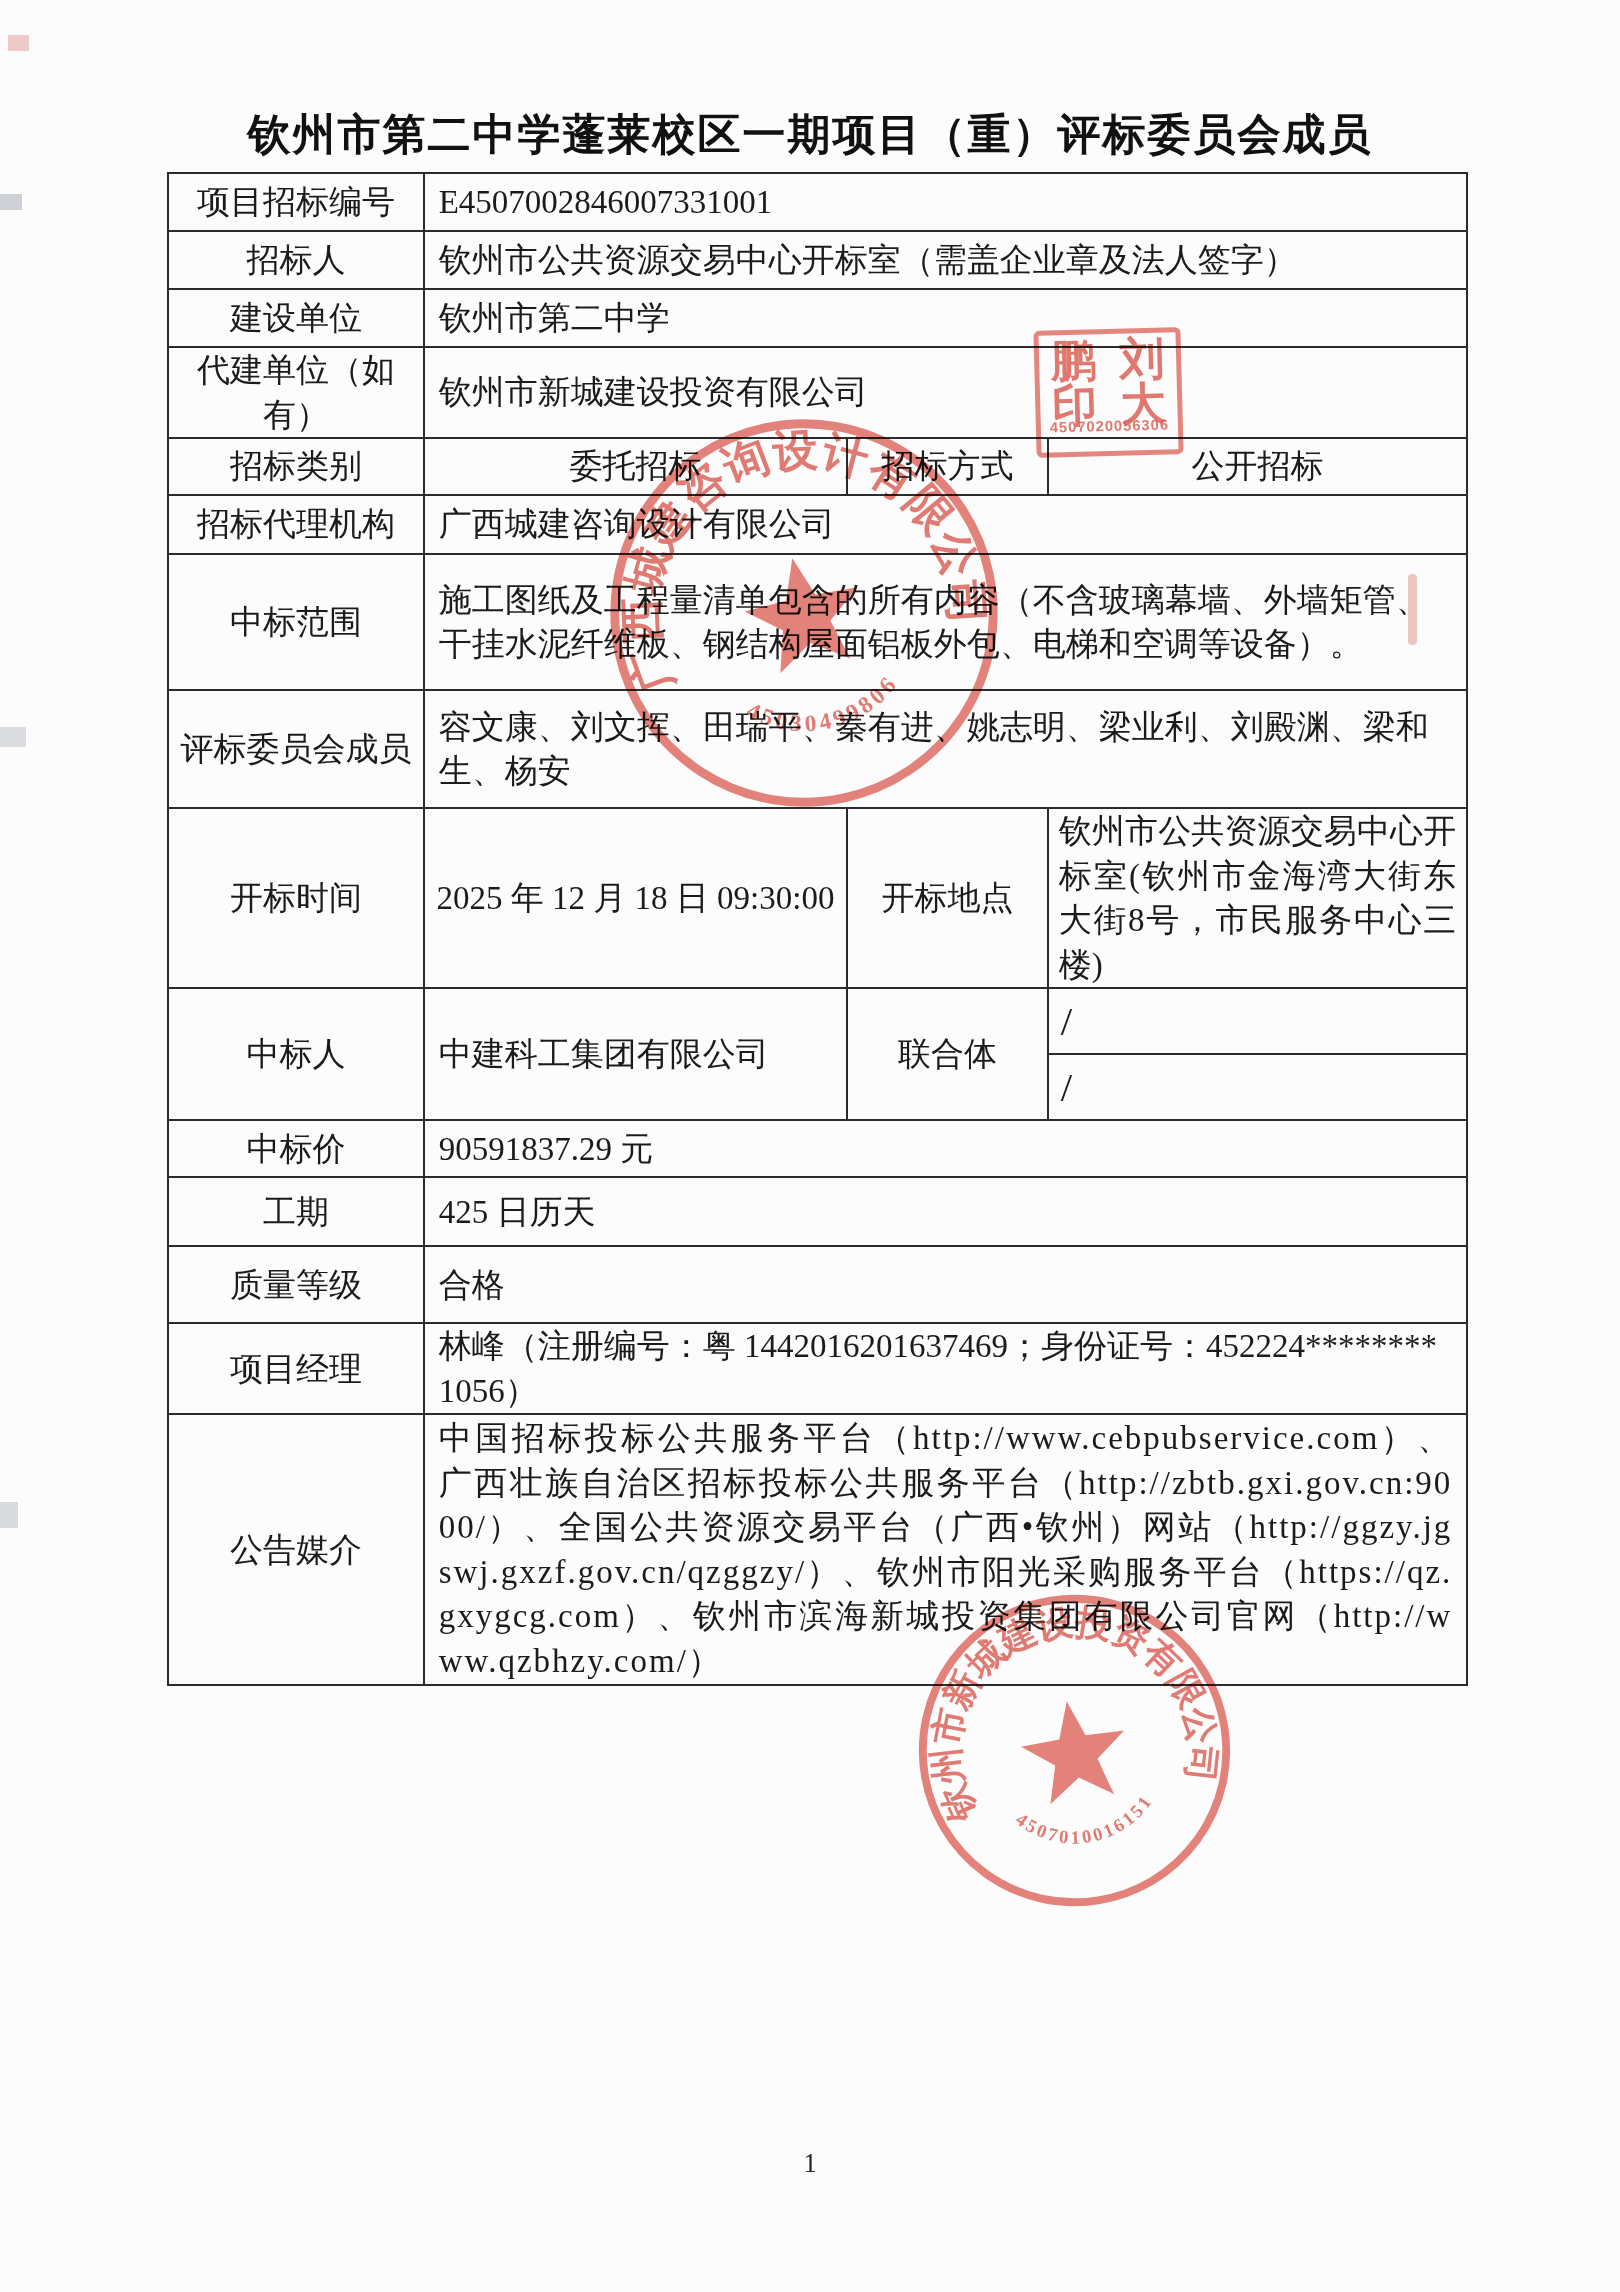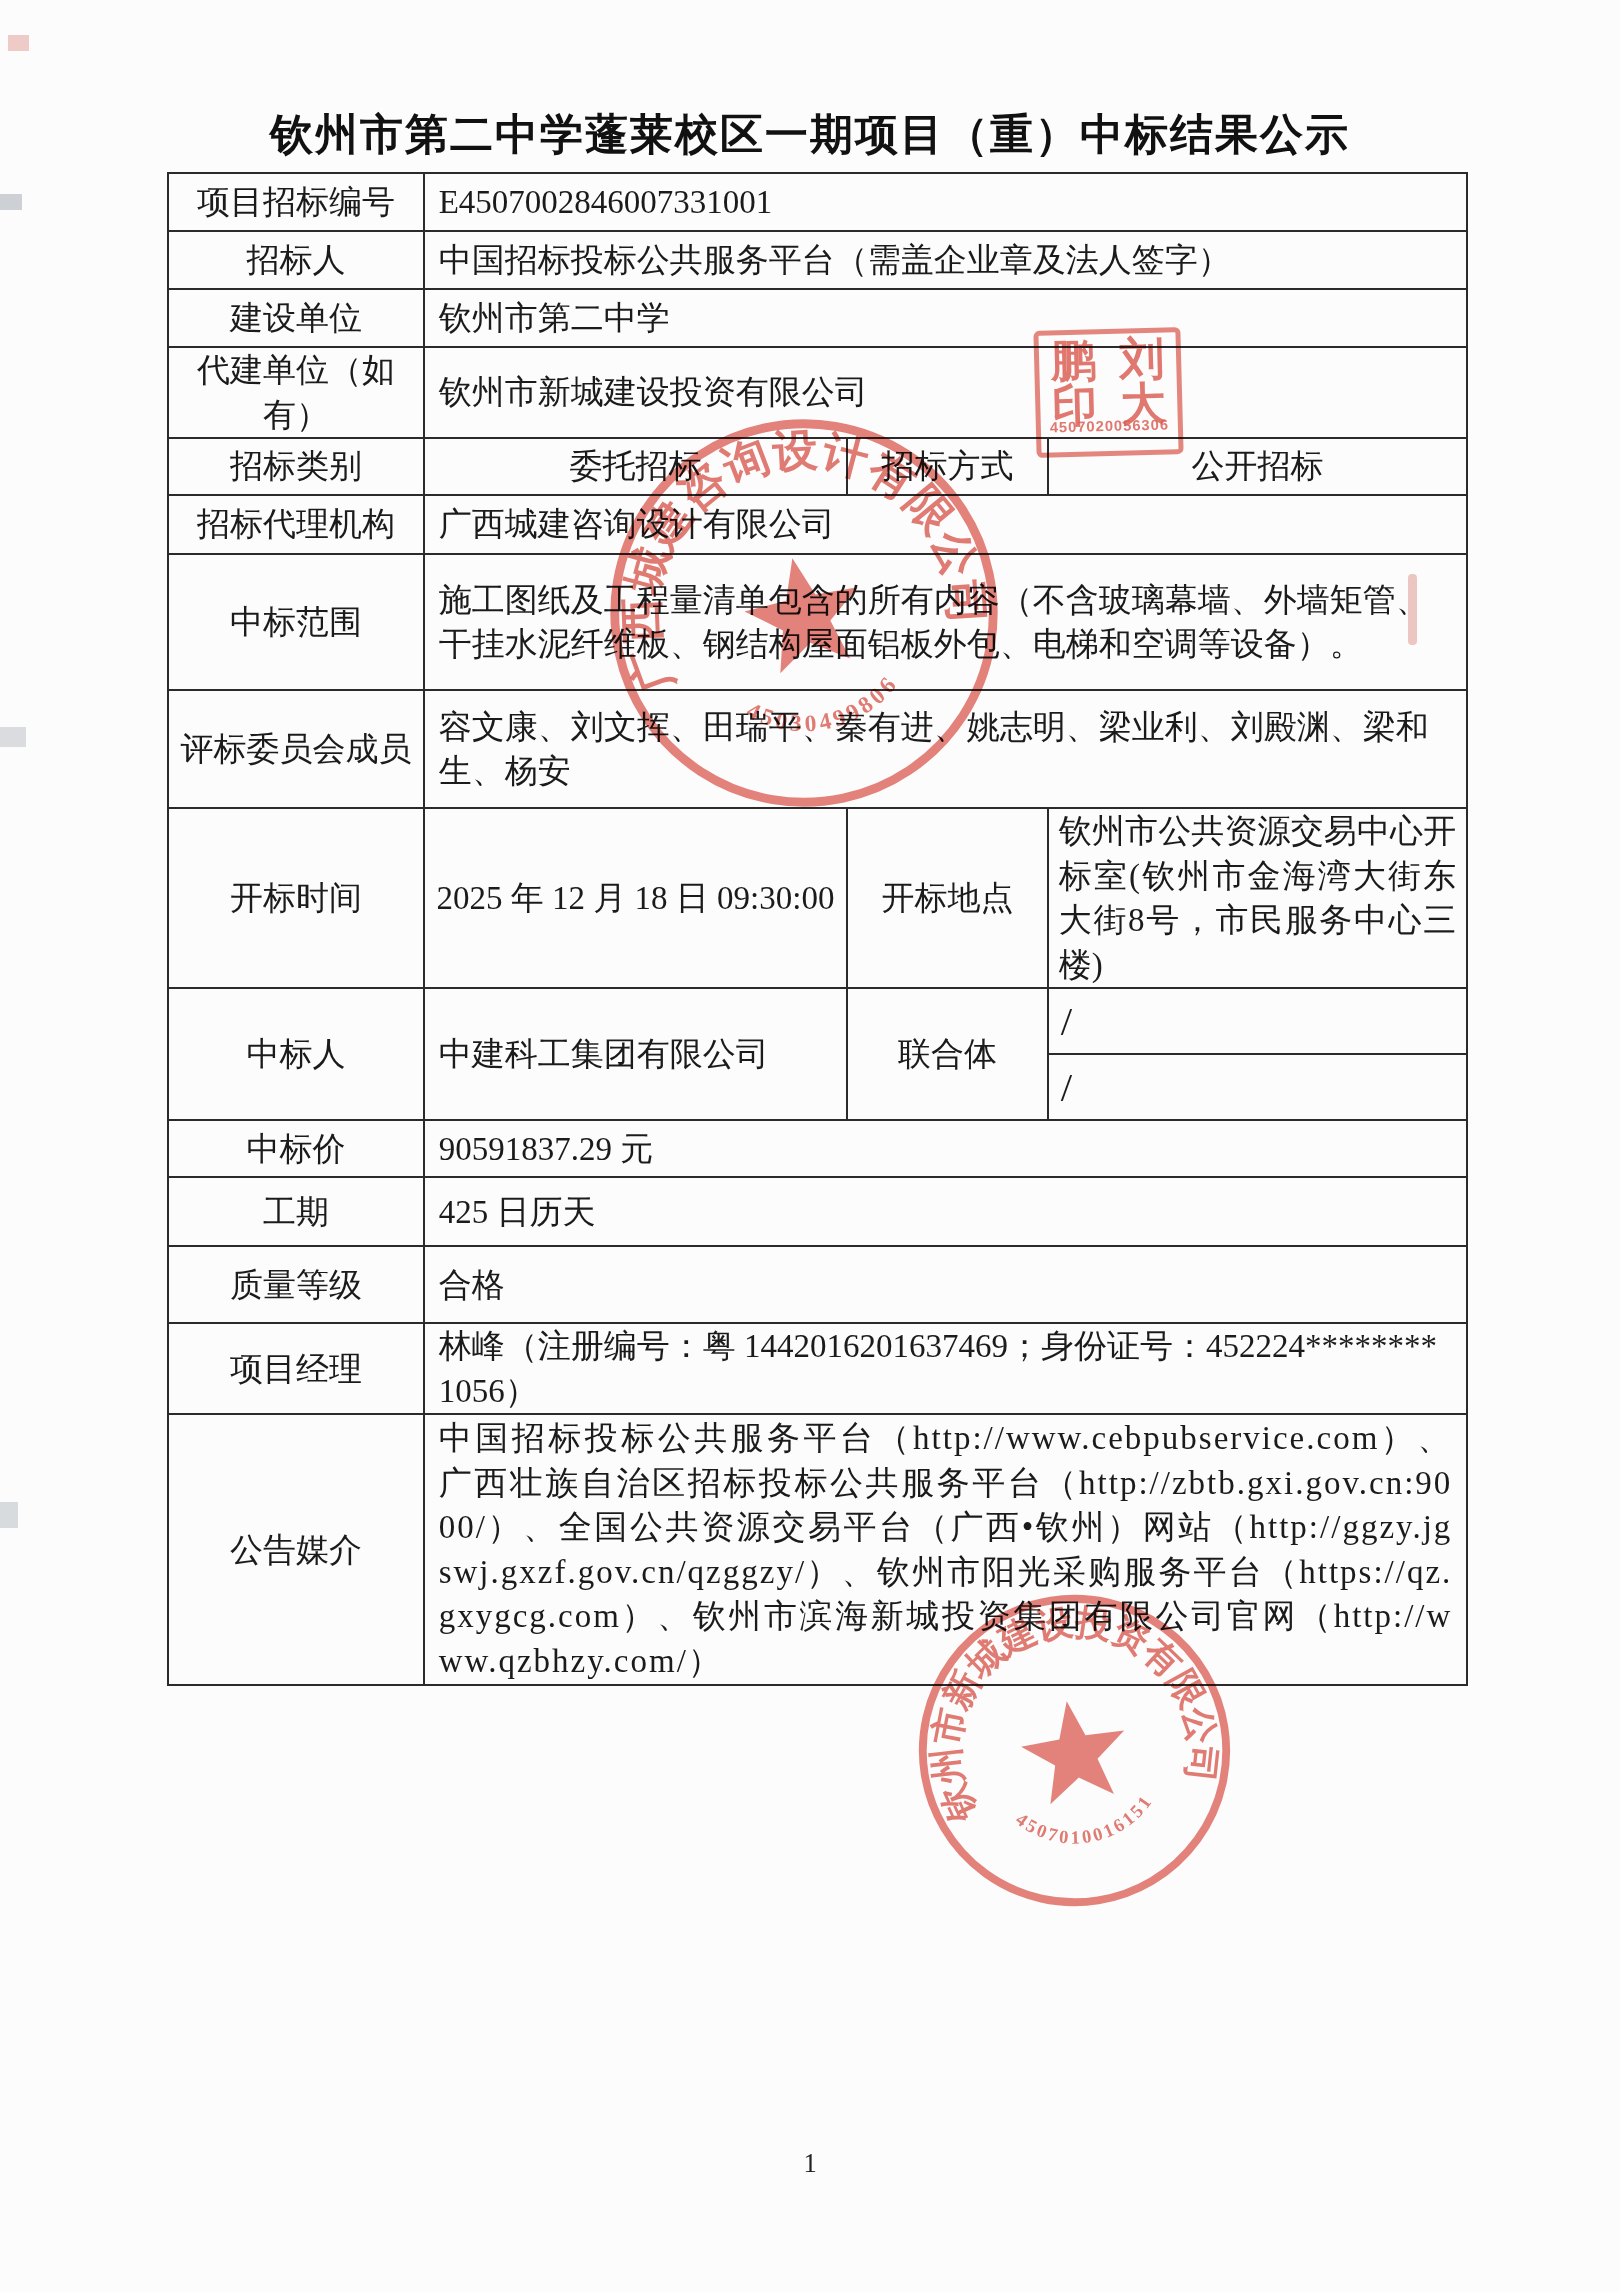"钦州市第二中学蓬莱校区一期项目（重）中标结果公示" div.doc-title { text: 中标结果公示 -> 评标委员会成员 }
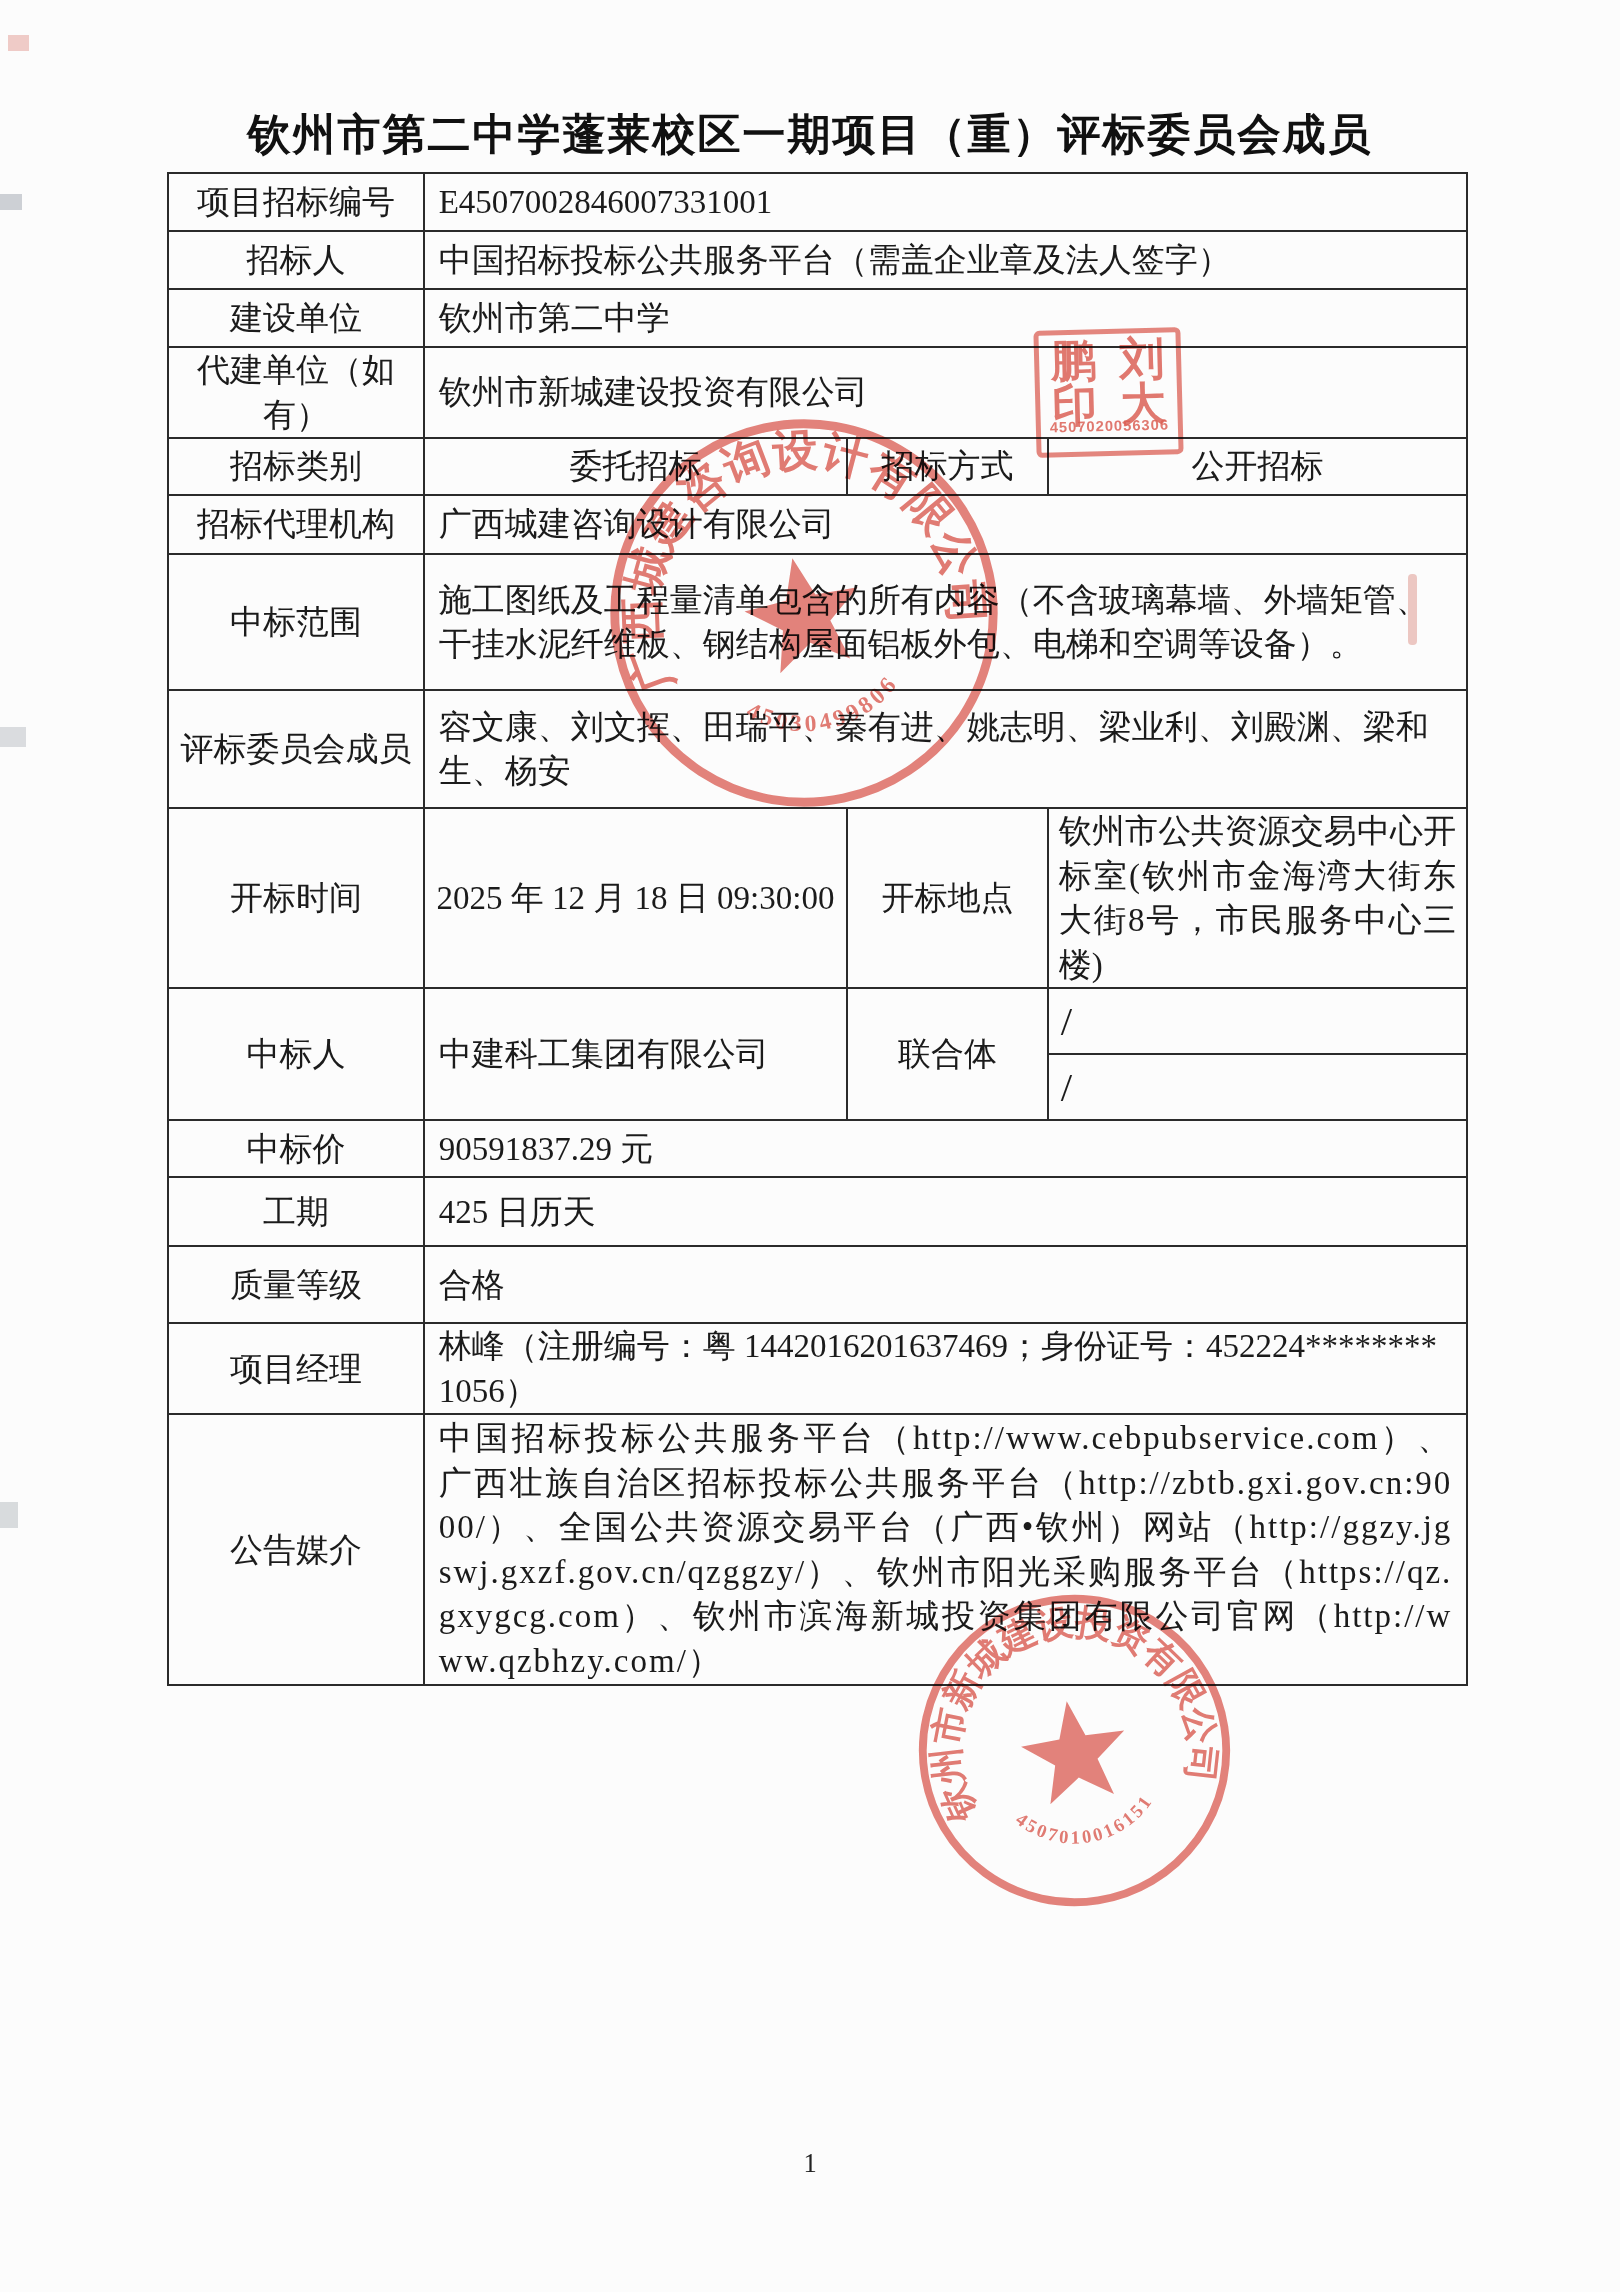"中国招标投标公共服务平台（需盖企业章及法人签字）" td.val { text: 中国招标投标公共服务平台 -> 钦州市公共资源交易中心开标室 }
